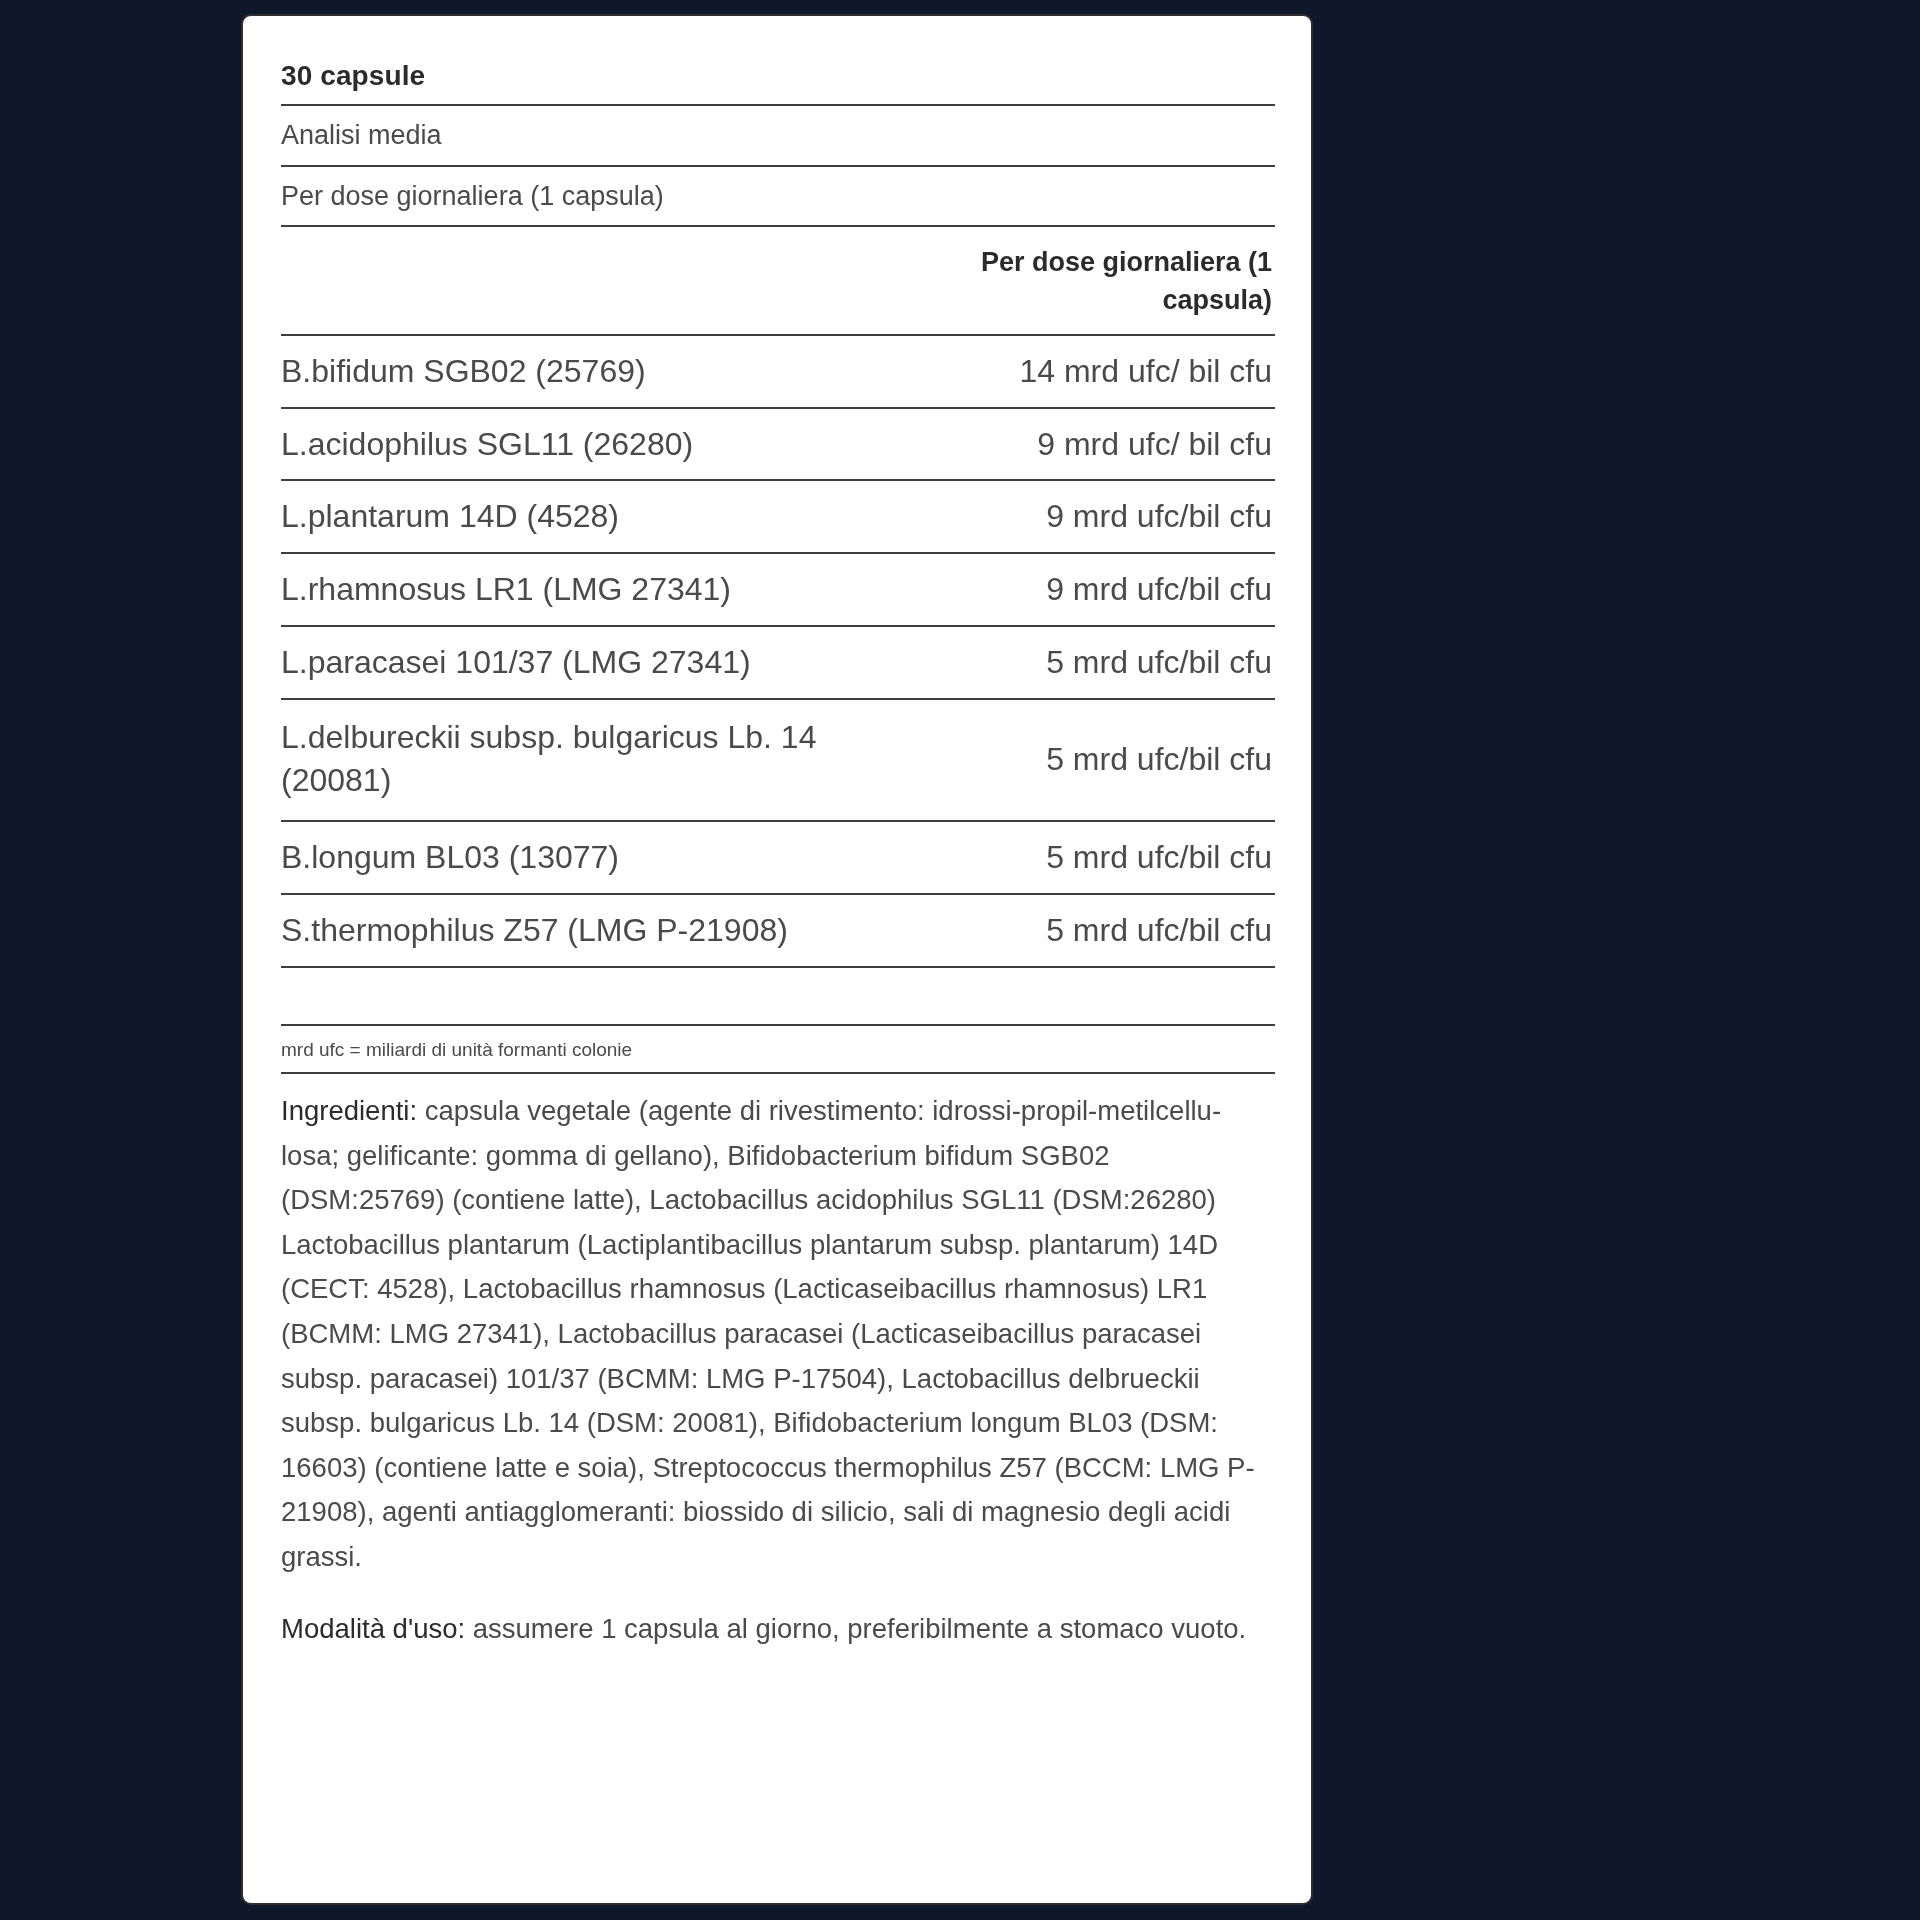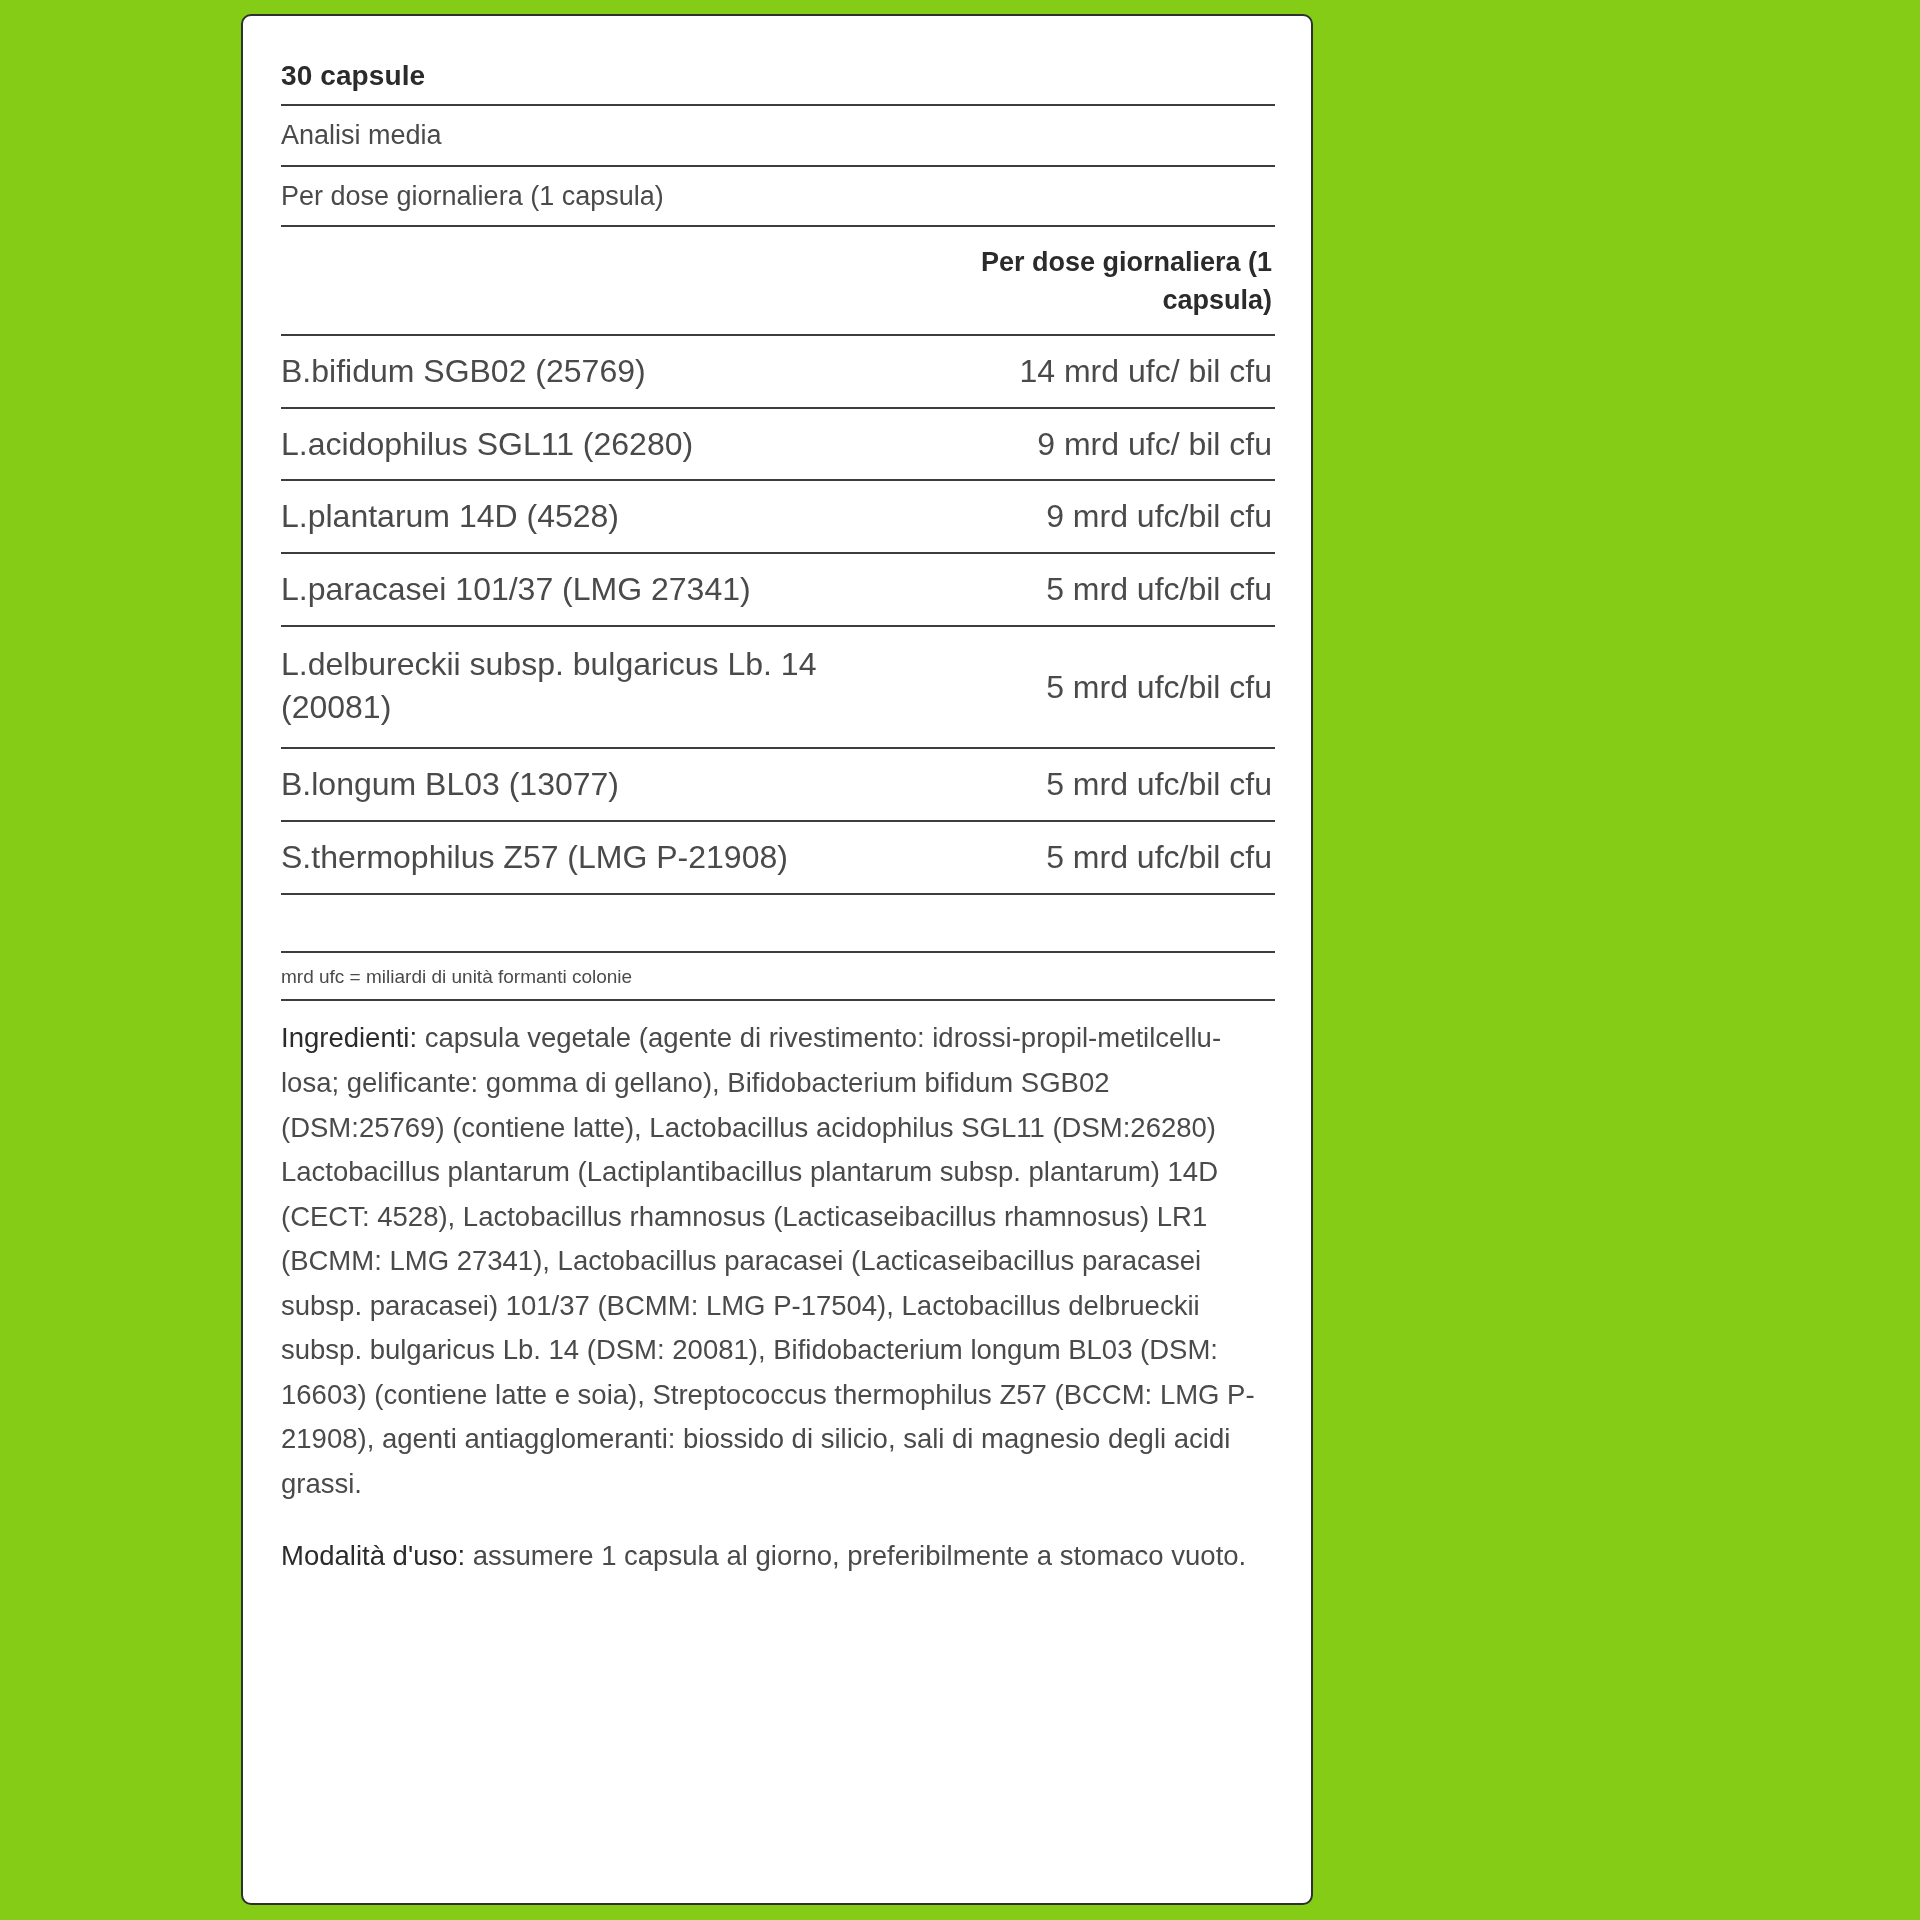"30 capsule" .page { background: #84cc16 -> #0f172a }
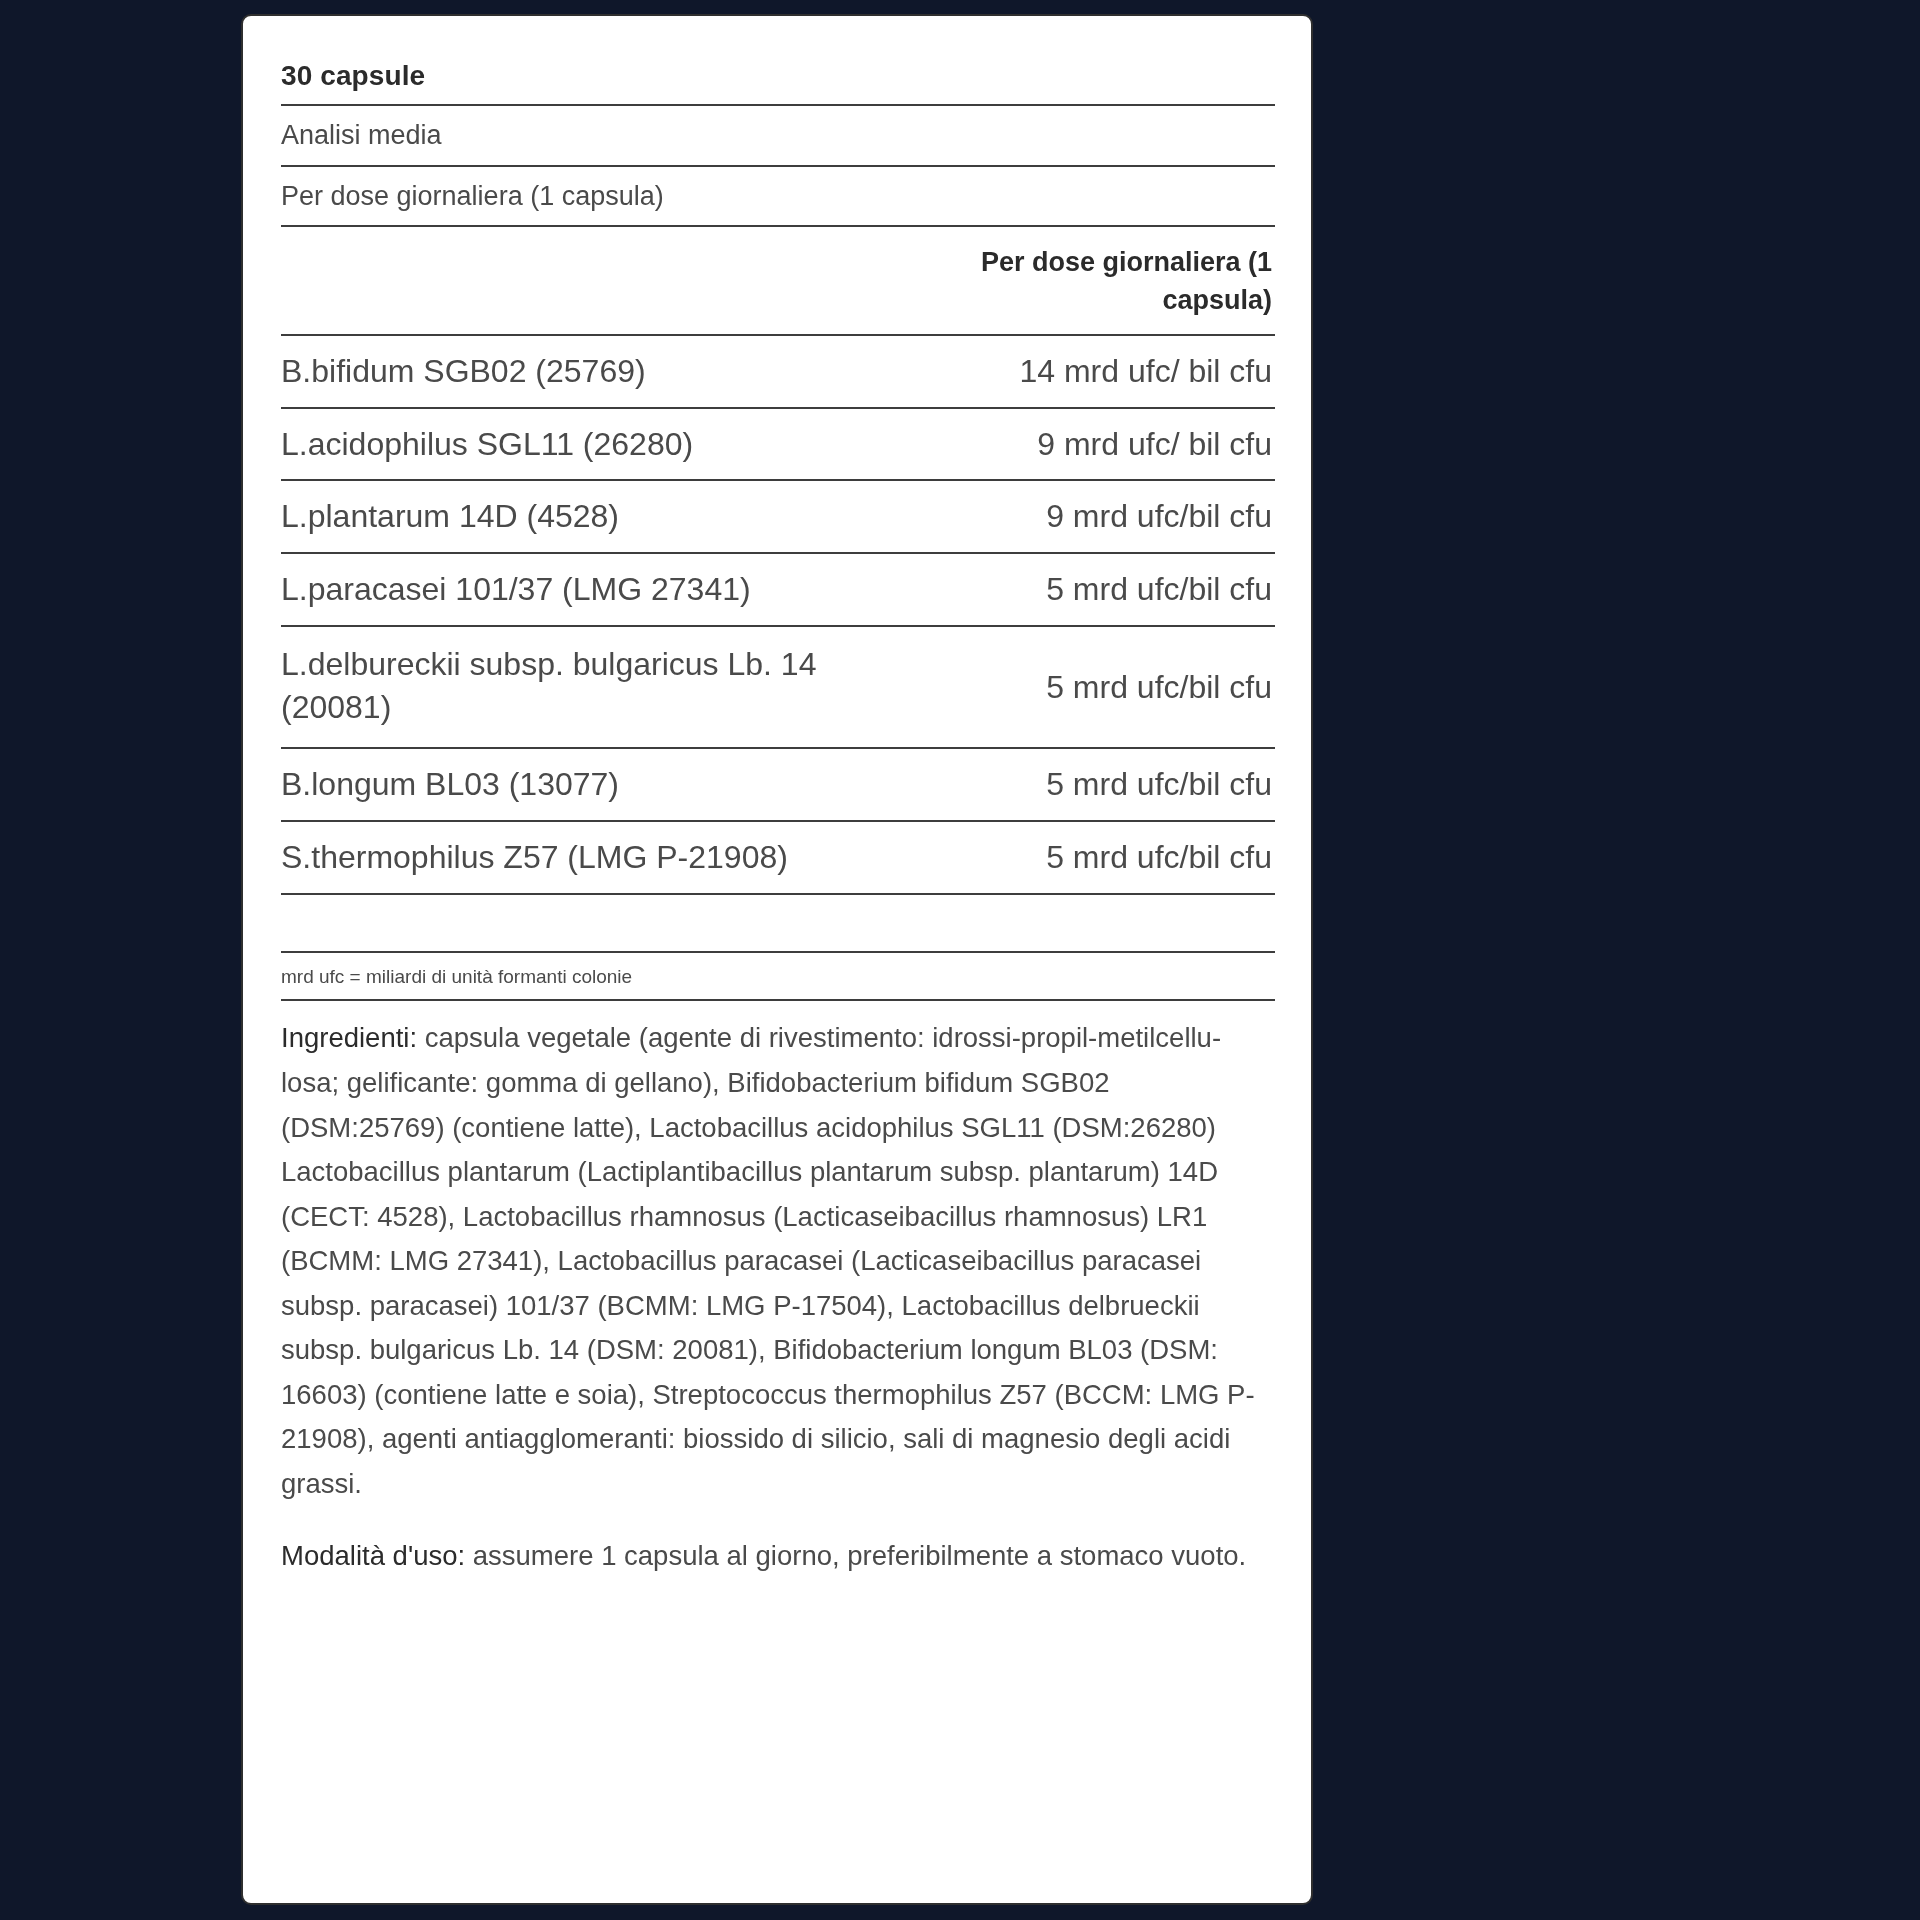"L.rhamnosus LR1 (LMG 27341)" tr { html: none -> <tr> <td>L.rhamnosus LR1 (LMG 27341)</td> <td>9 mrd ufc/bil cfu</td> </tr> }
